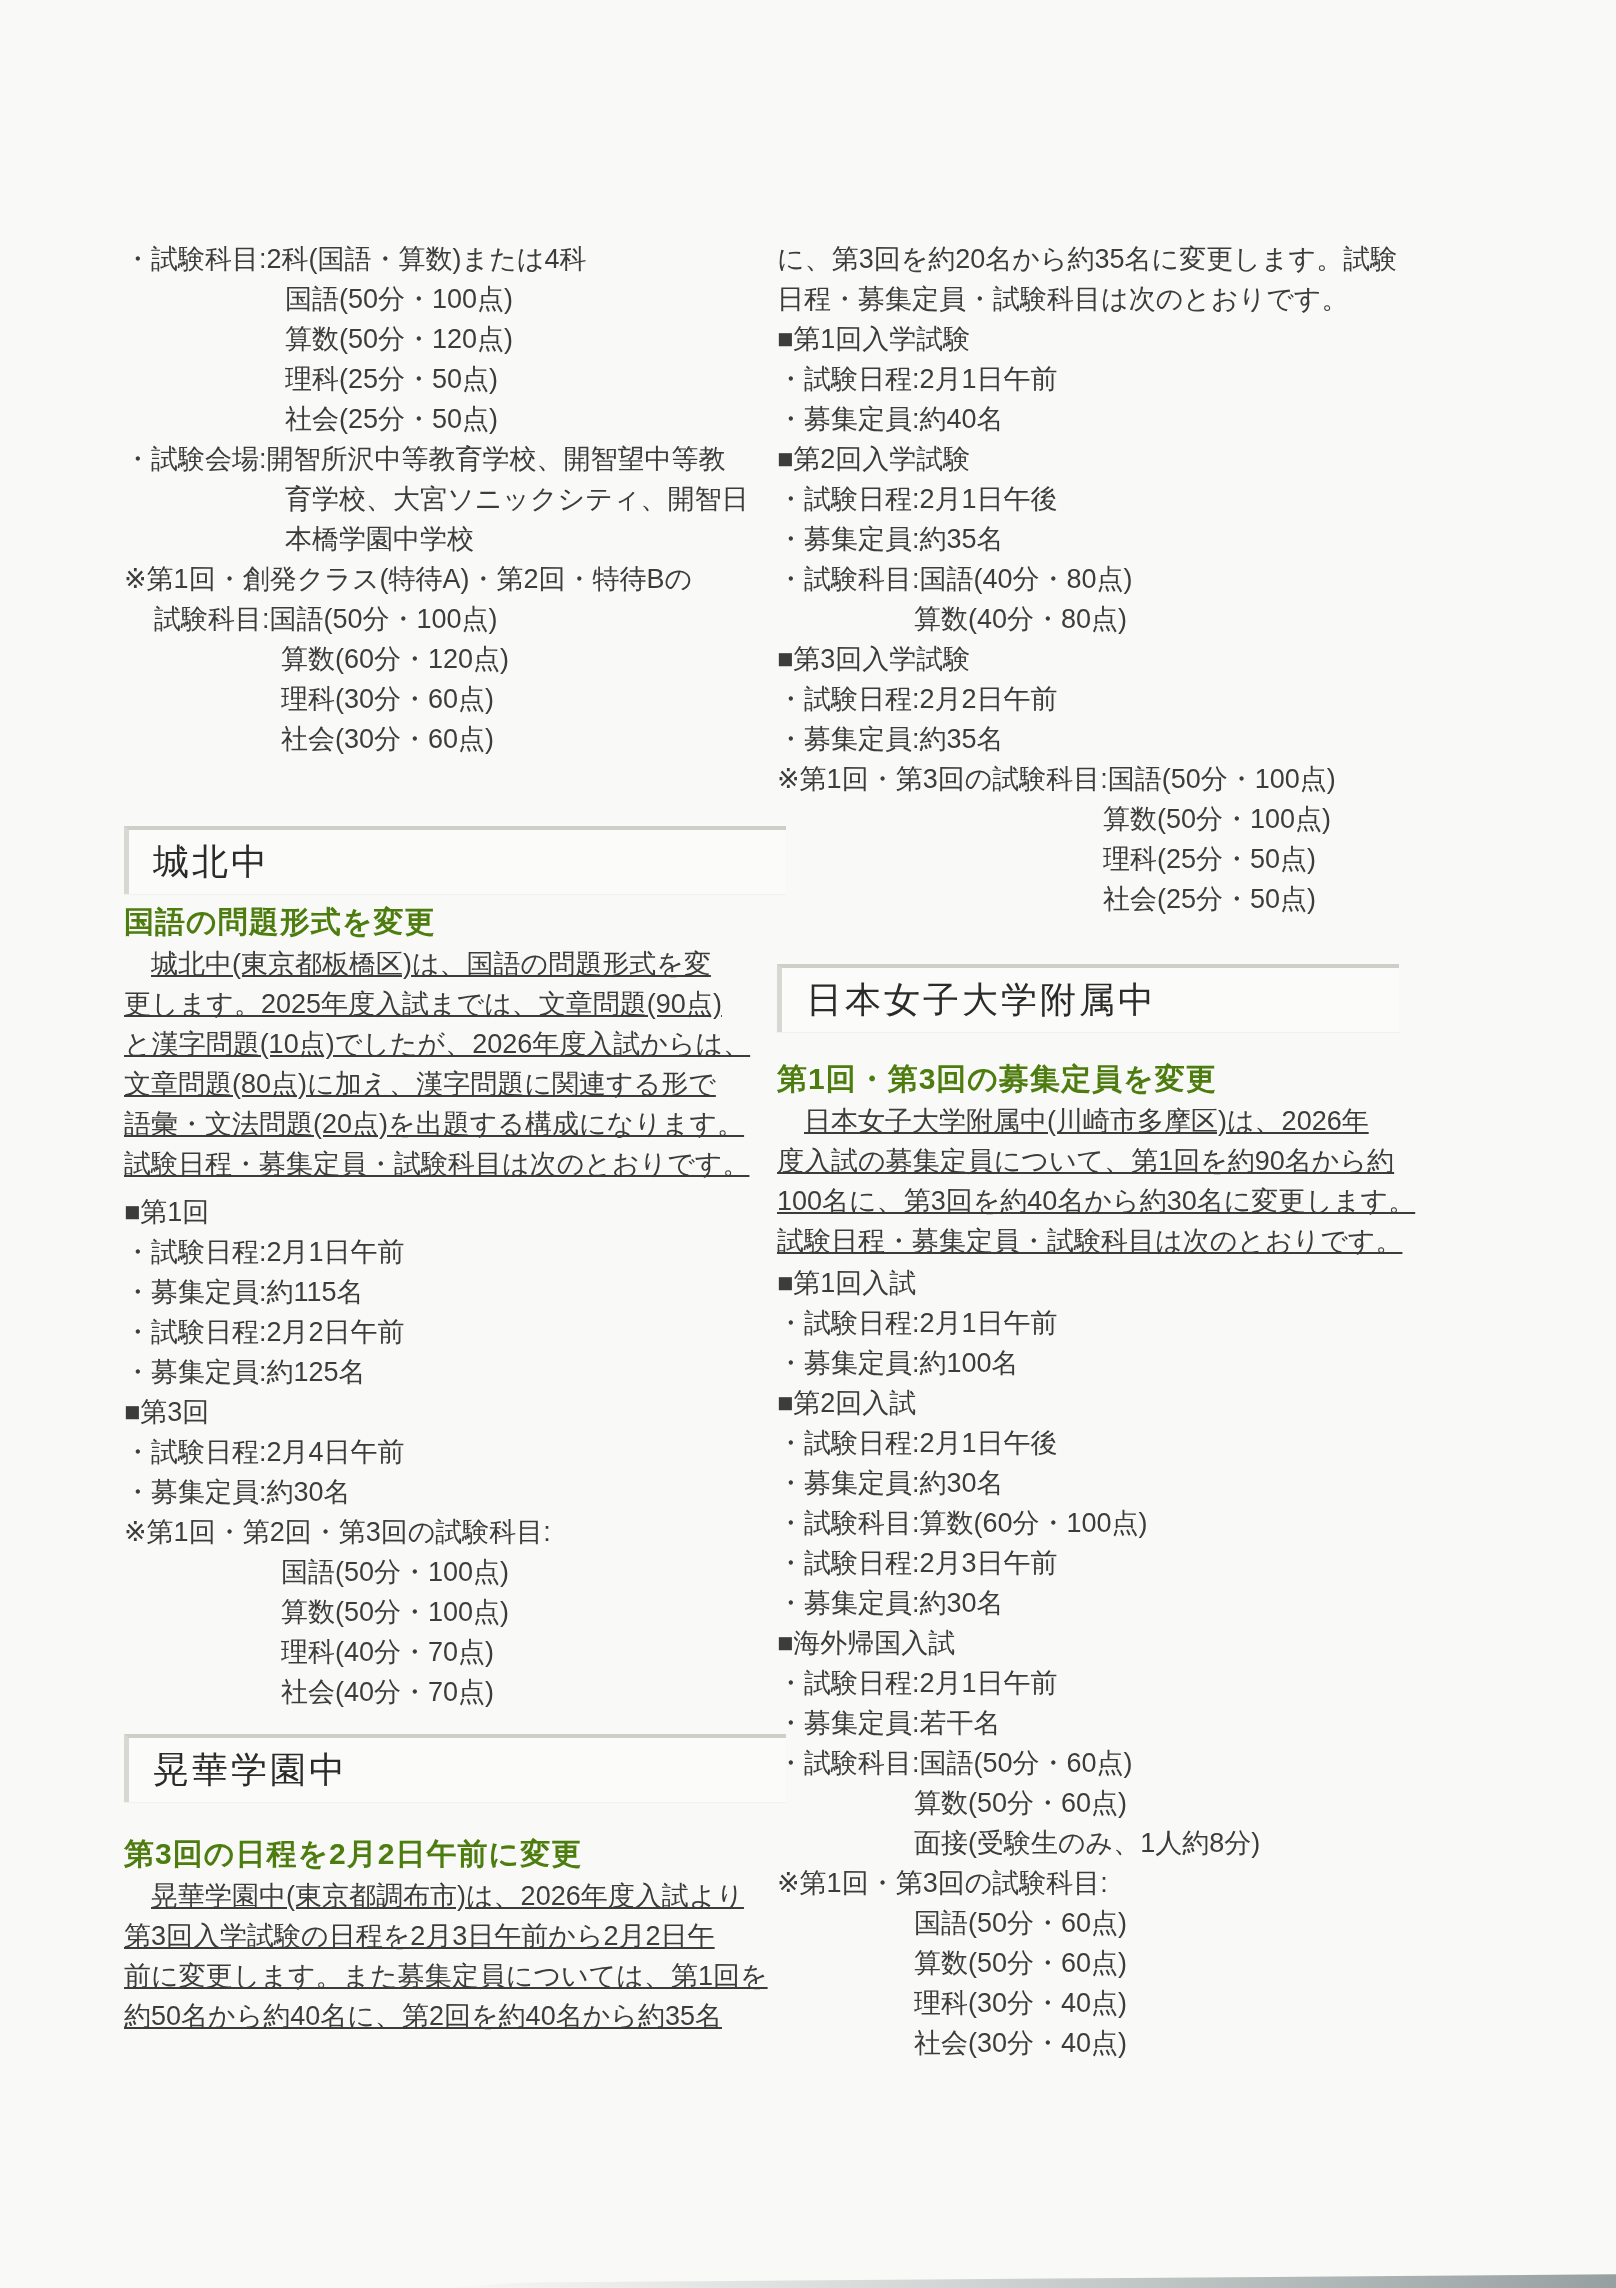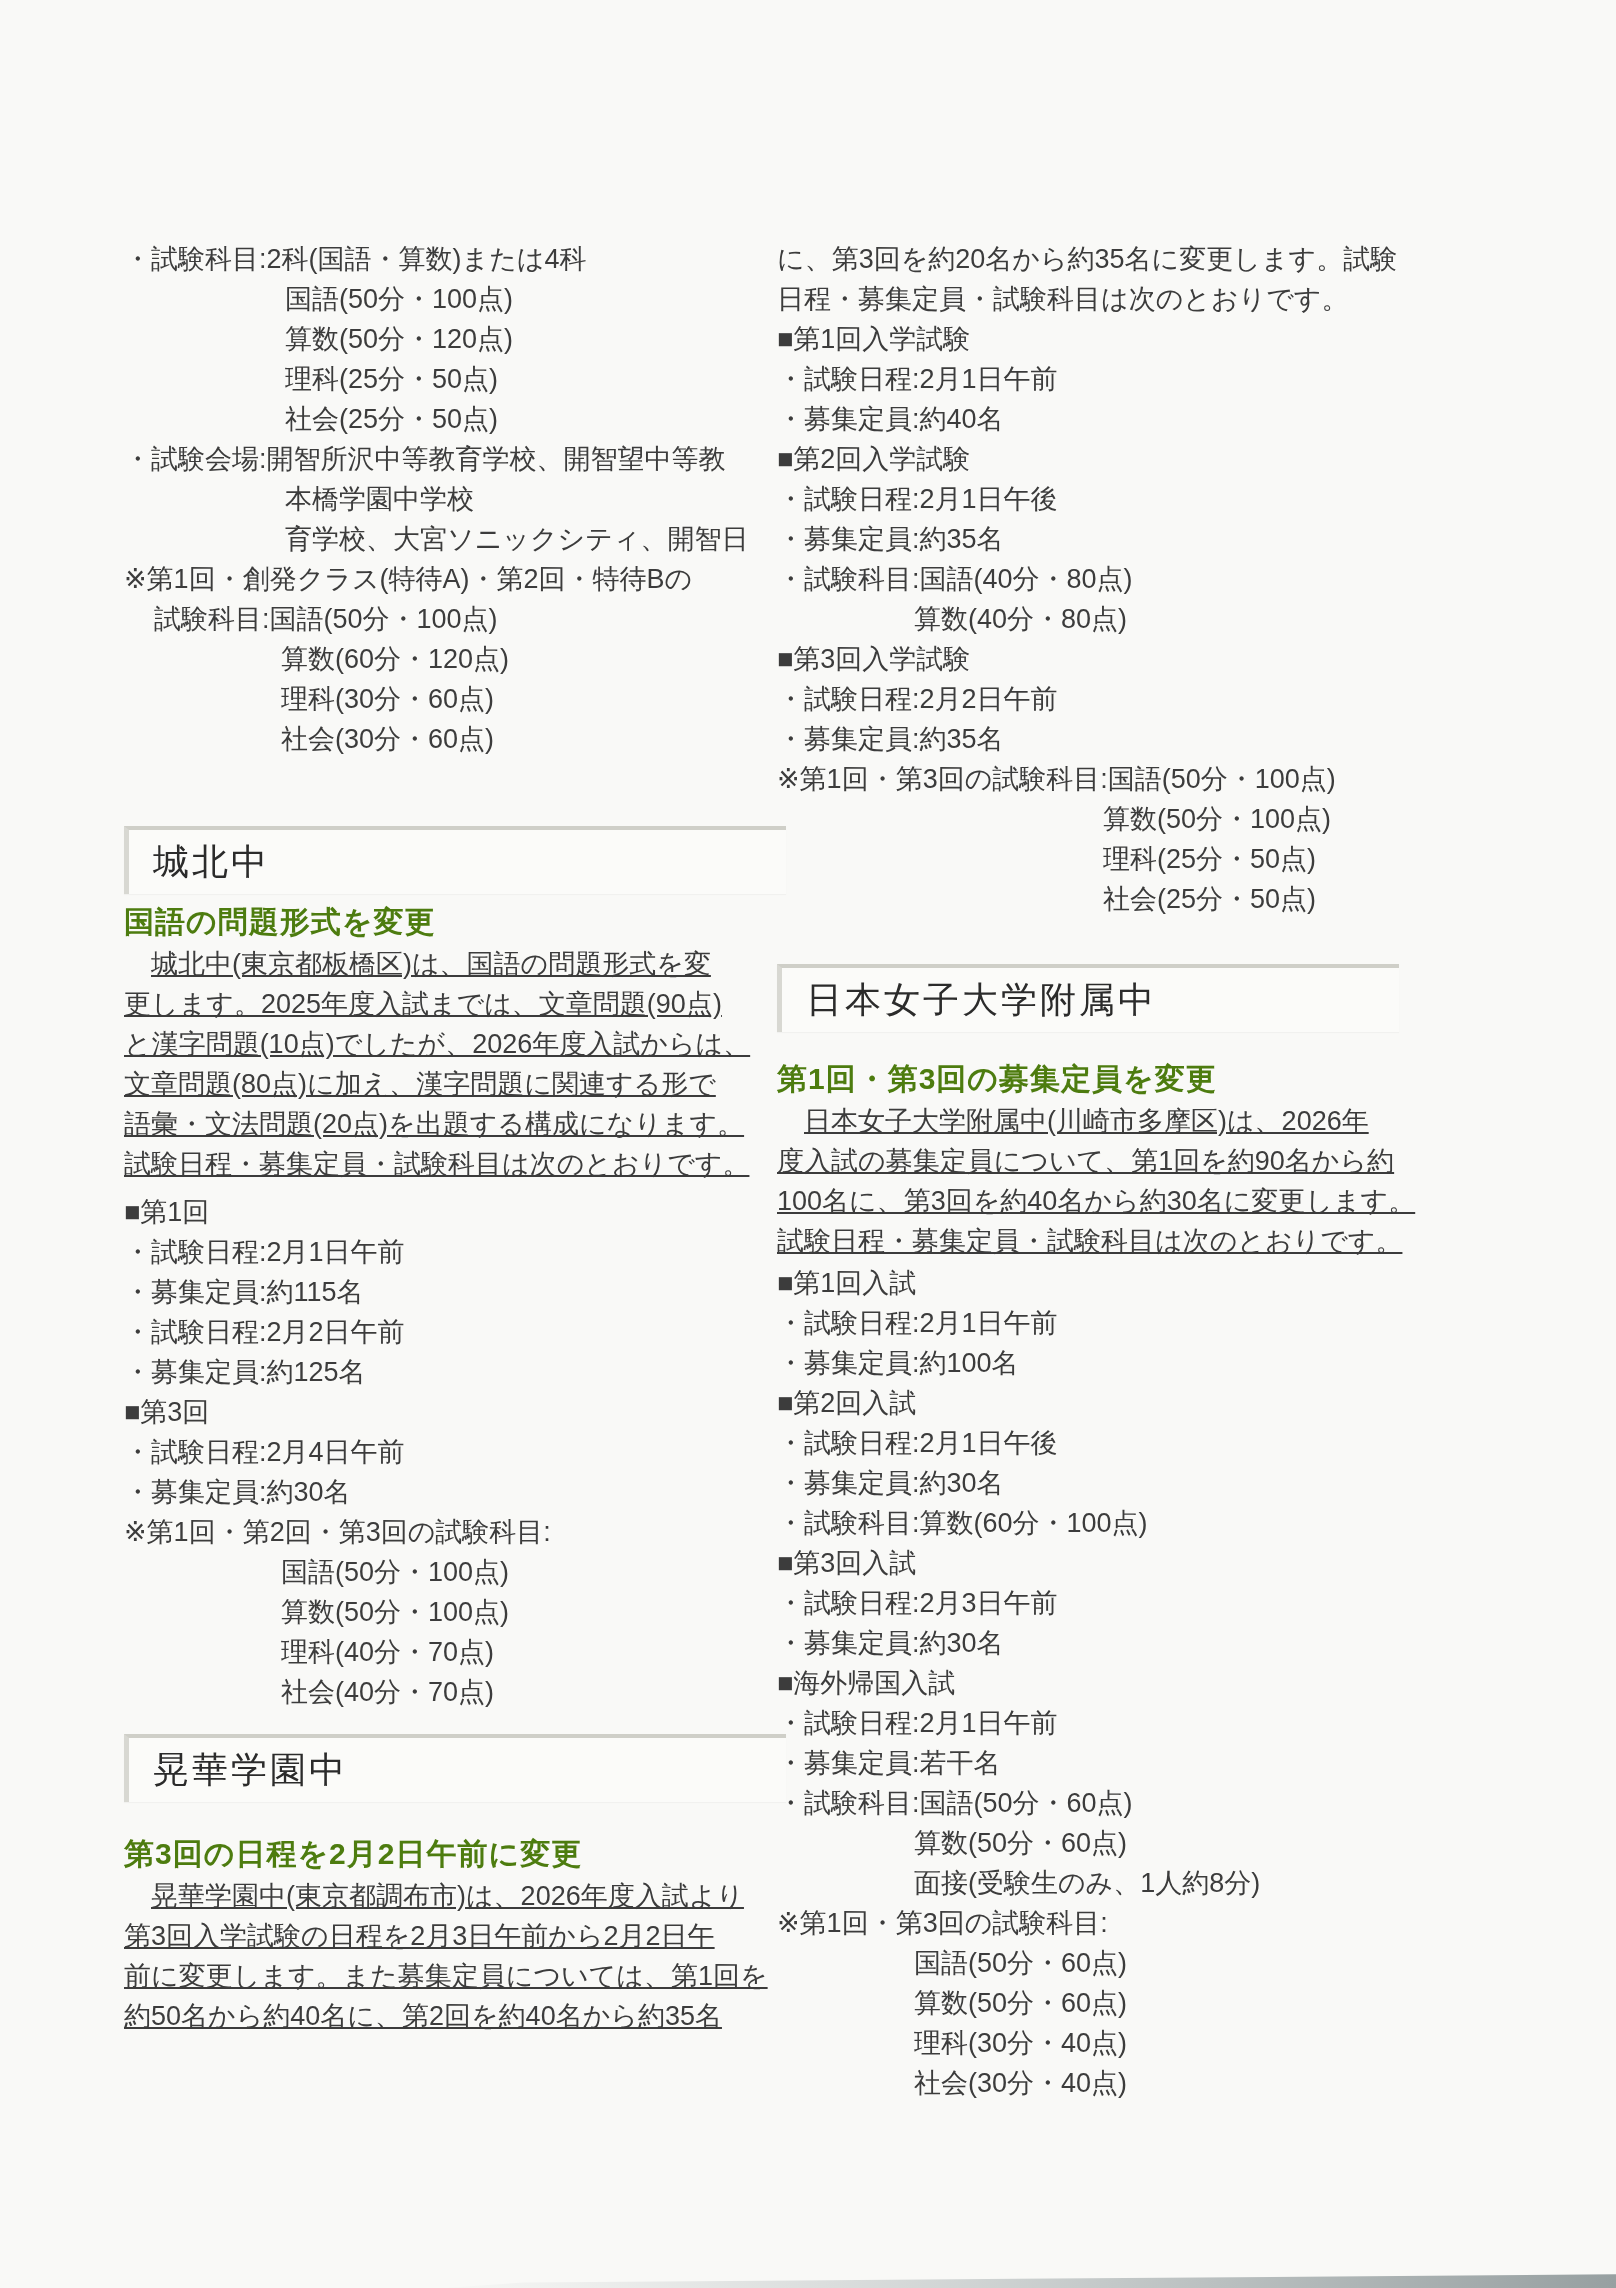"本橋学園中学校" div.ln { order: before "育学校、大宮ソニックシティ、開智日" -> after "育学校、大宮ソニックシティ、開智日" }
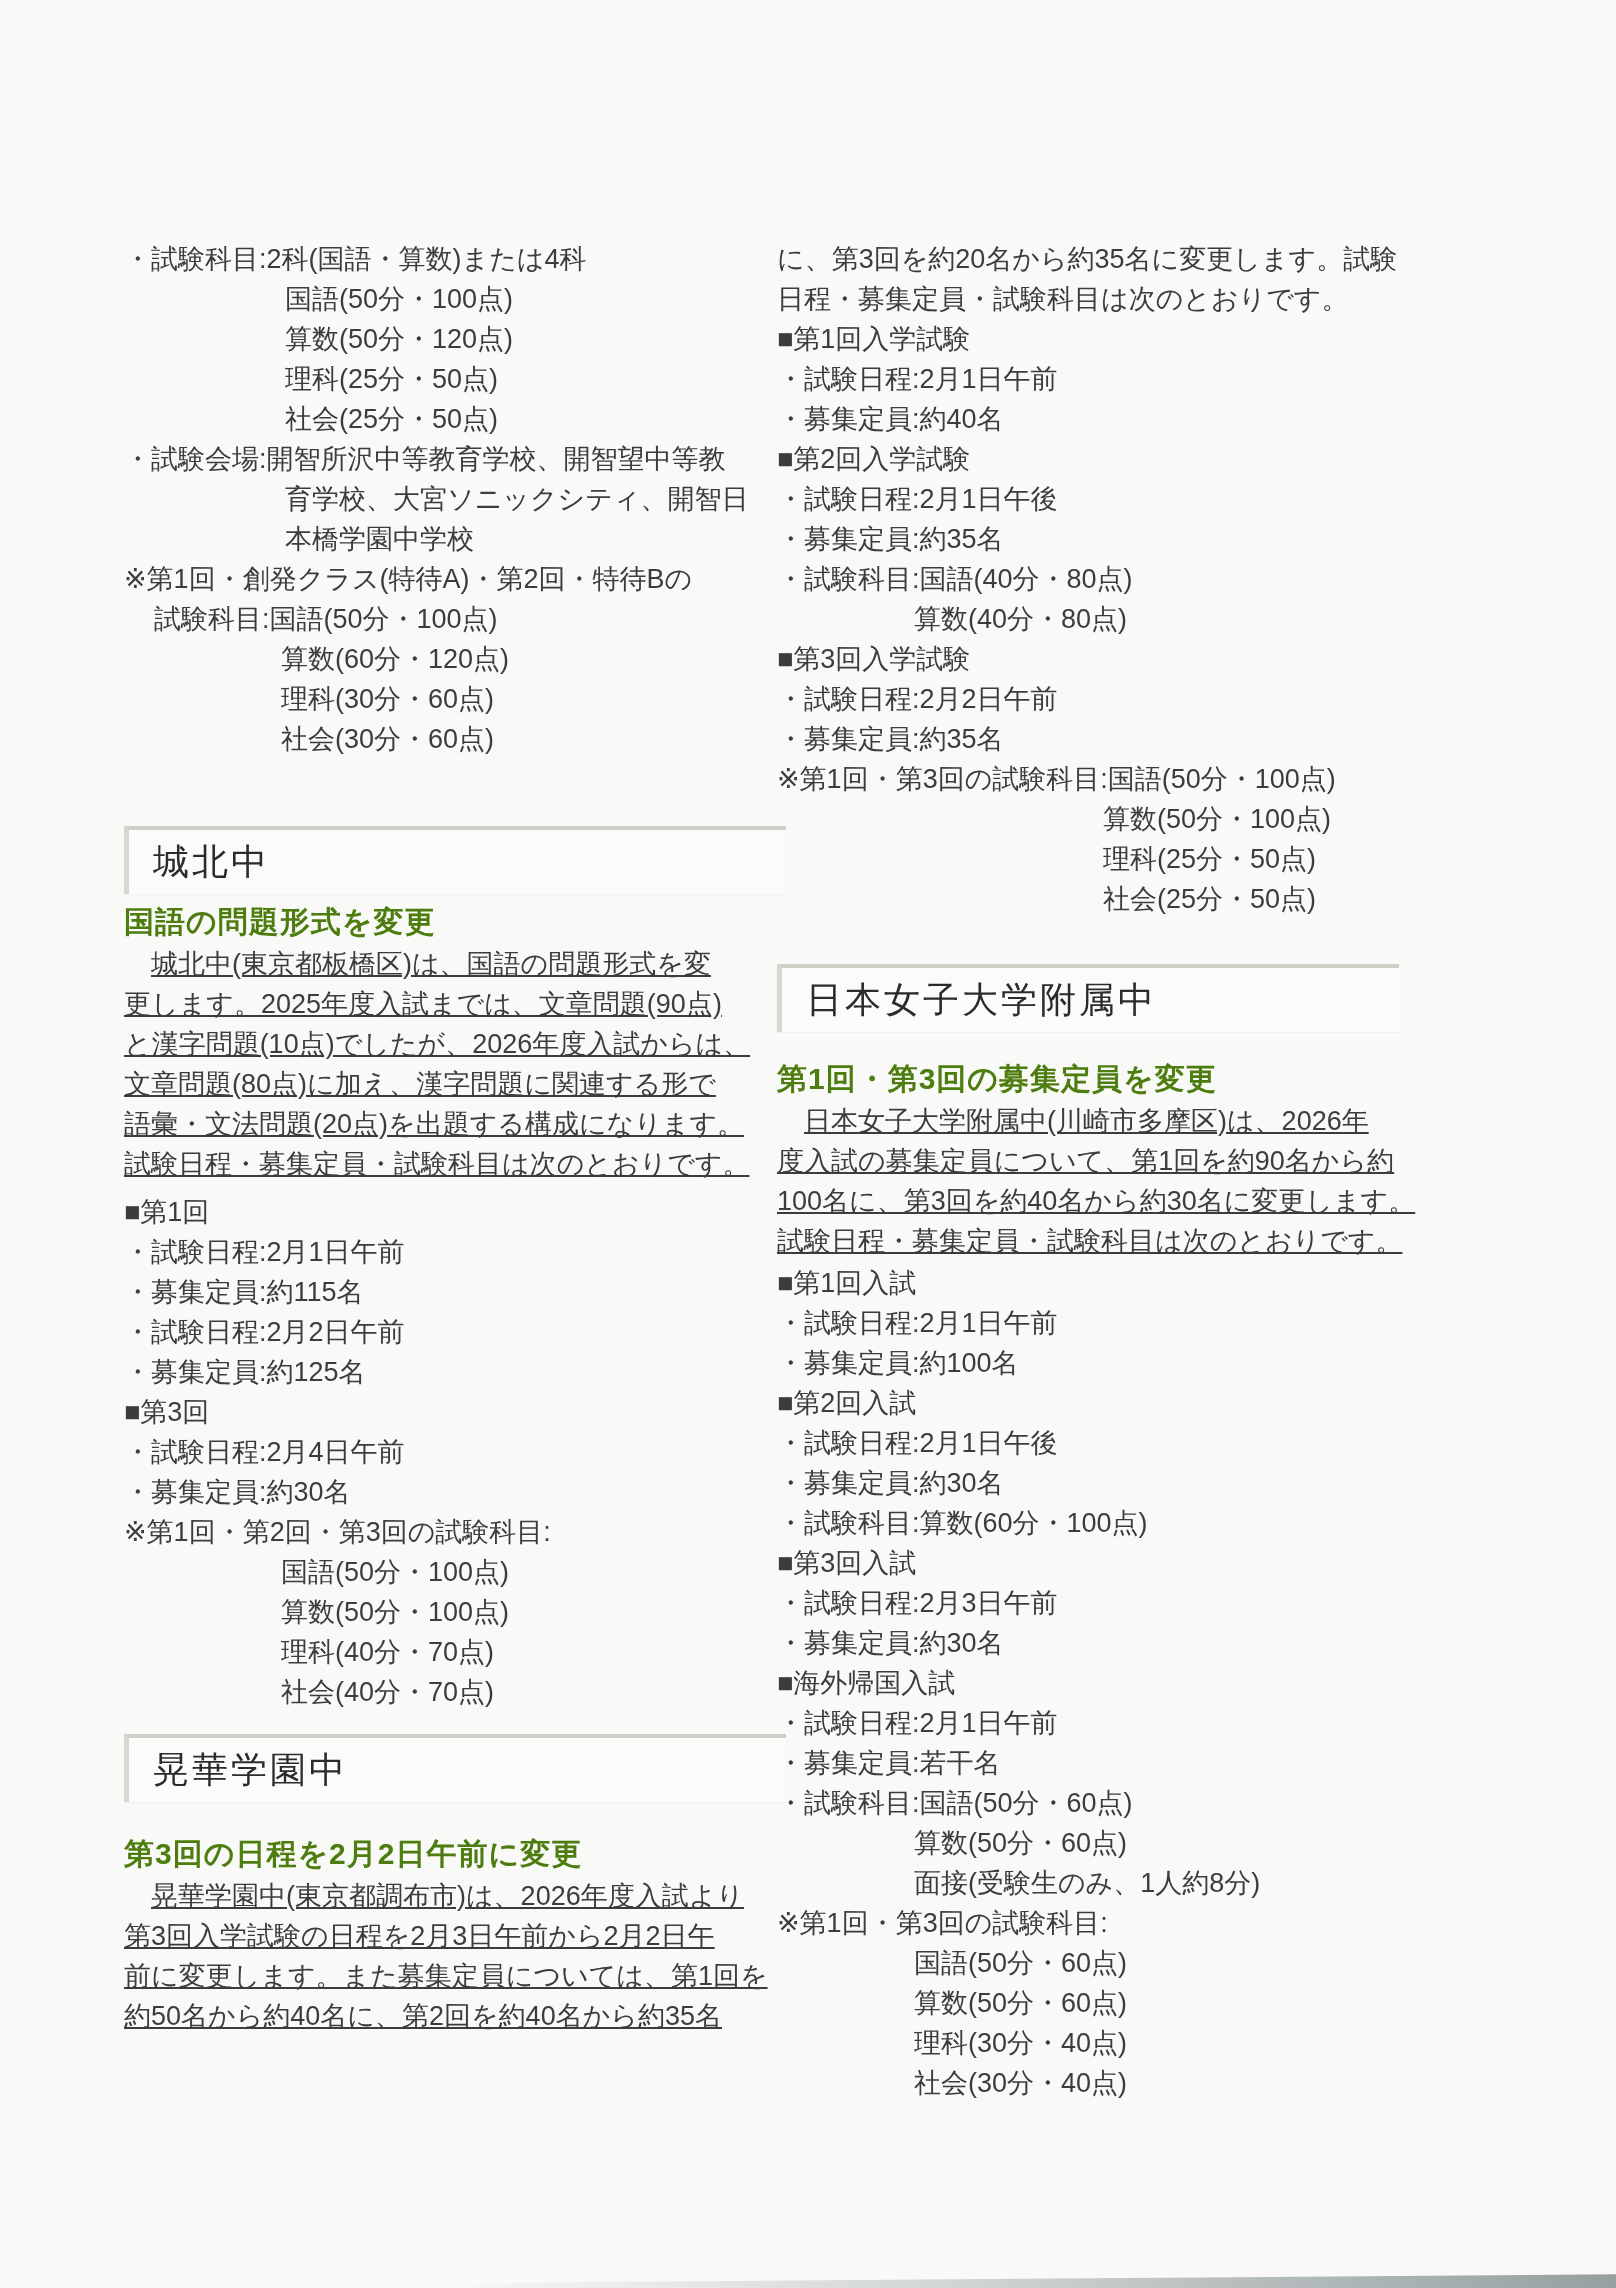"■第3回入試" div.ln { html: <div>■第3回入試</div> -> none }
